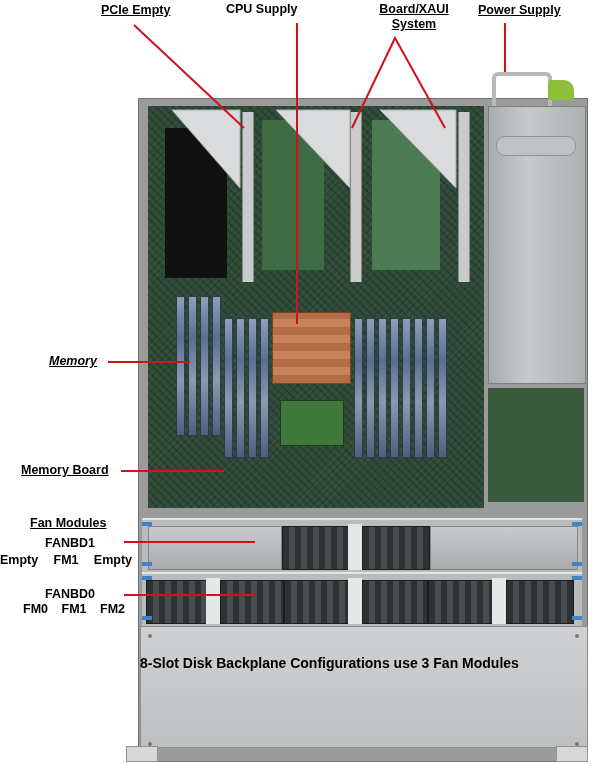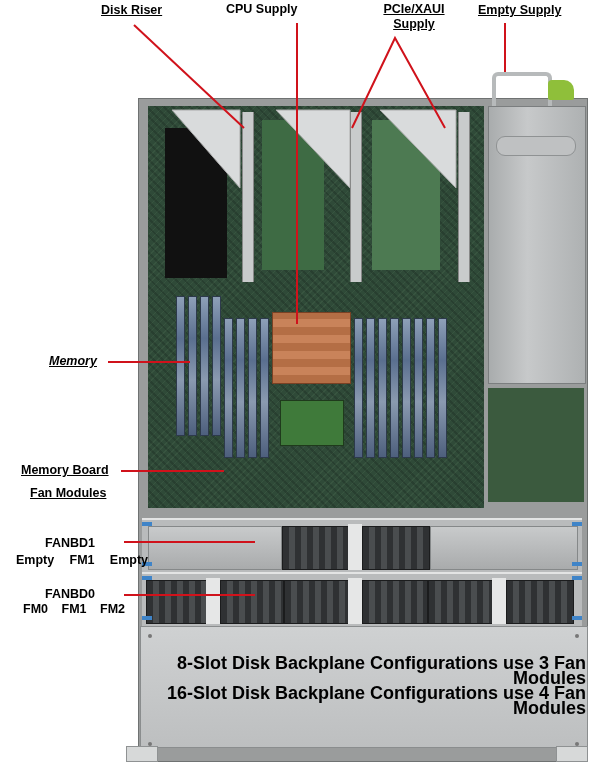"Disk Riser" div.lbl { text: Disk Riser -> PCIe Empty }
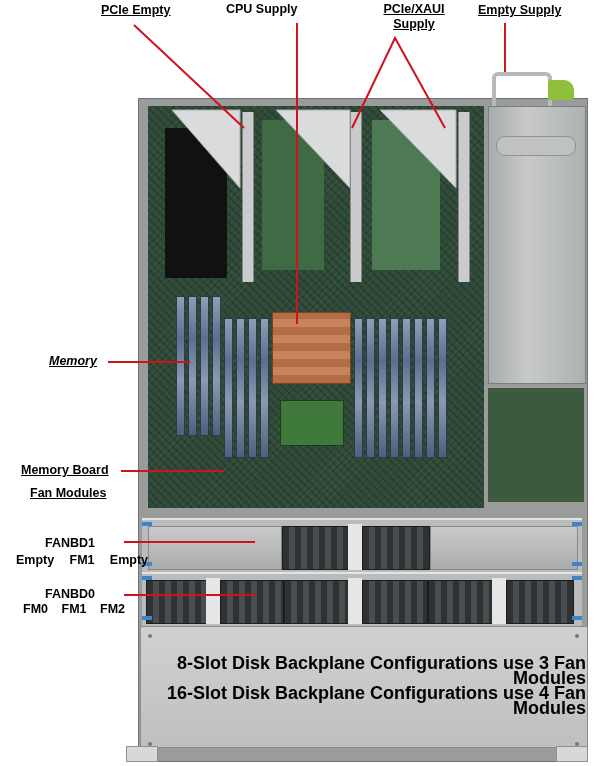"PCIe/XAUI" div { text: PCIe/XAUI -> Board/XAUI }
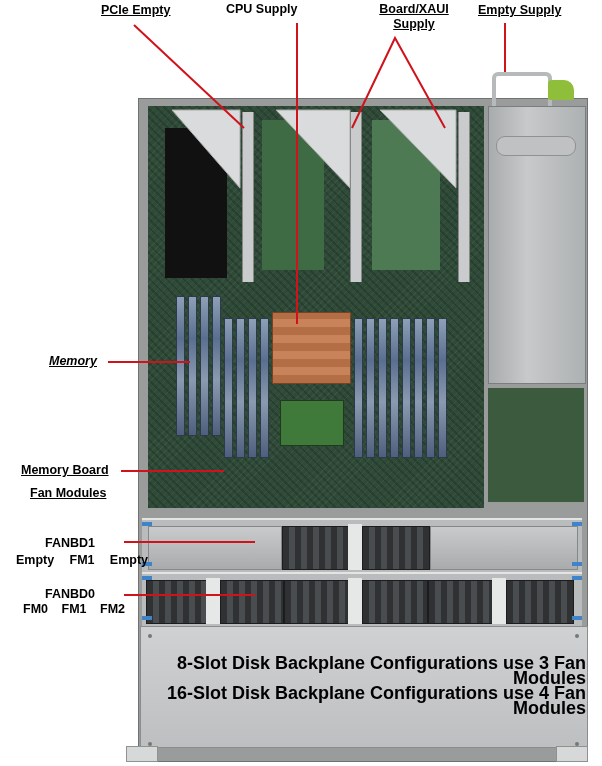"Empty Supply" div.lbl { text: Empty -> Power }
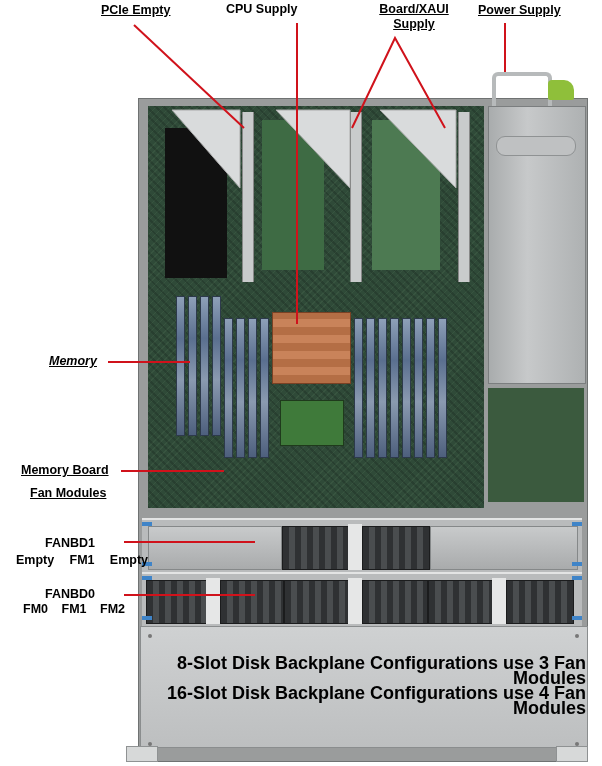"Supply" div { text: Supply -> System }
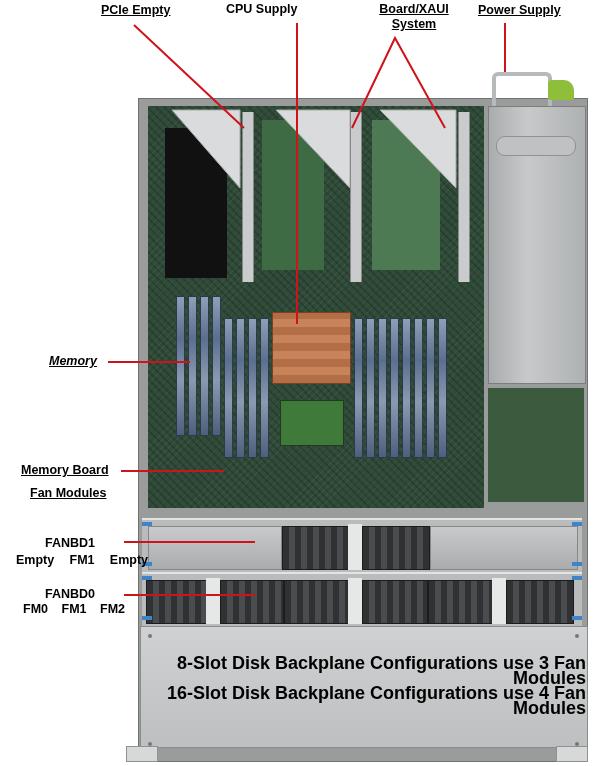"Fan Modules" div.lbl { top: 486px -> 516px }
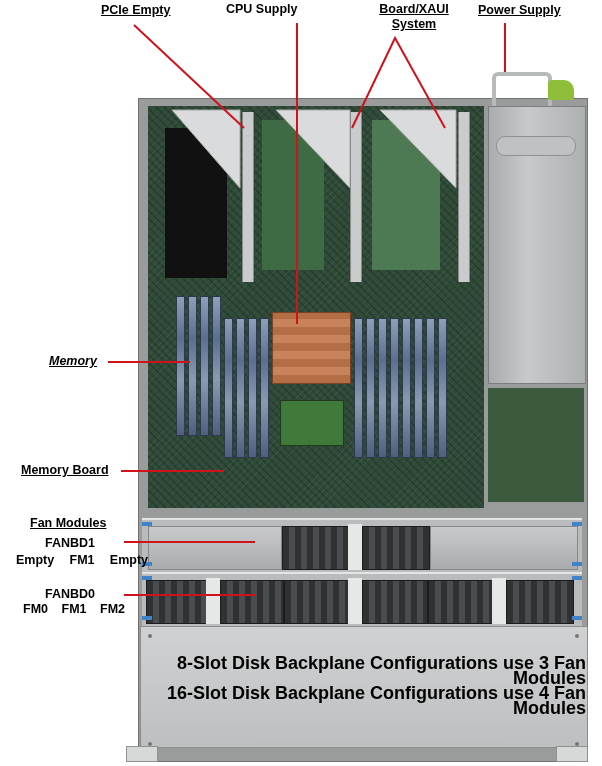"Empty" div.lbl { margin-left: 16px -> none }
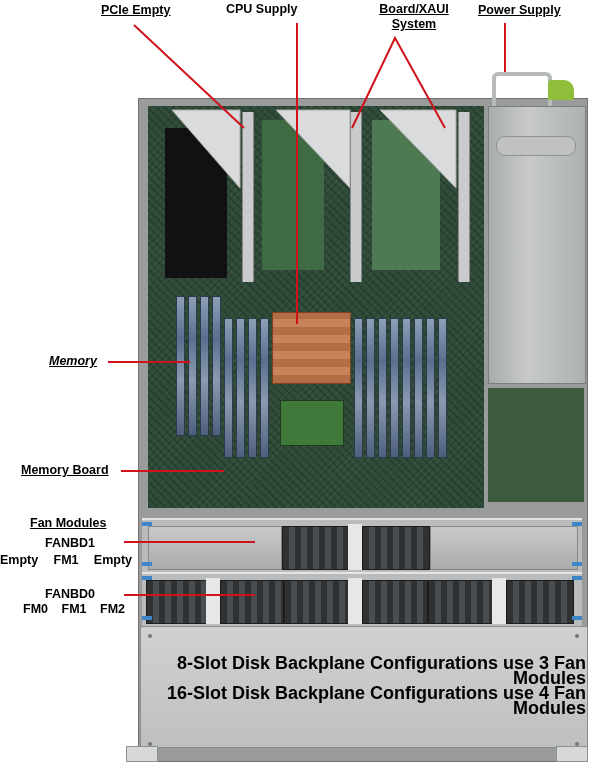"8-Slot Disk Backplane Configurations use" .notes { font-size: 18px -> 14px; text-align: right -> left }
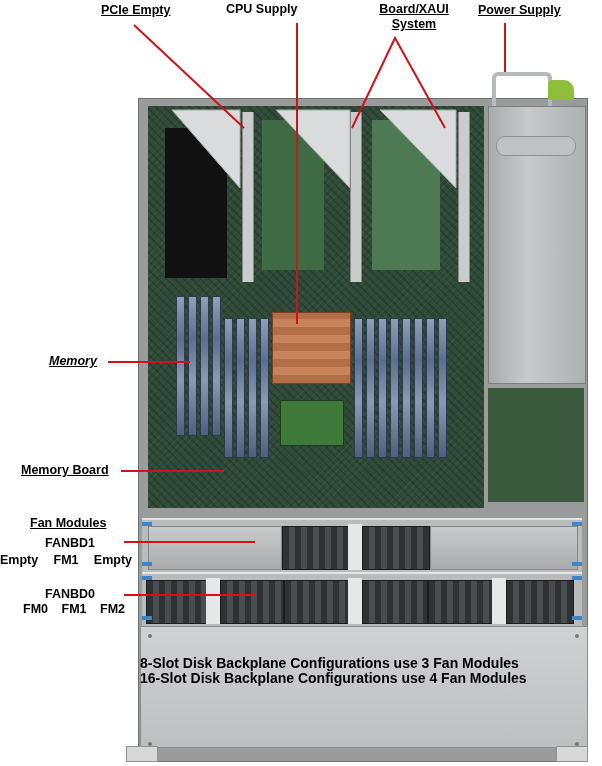"16-Slot Disk Backplane Configurations" div { html: <div>16-Slot Disk Backplane Configurations use 4 Fan Modules</div> -> none }
